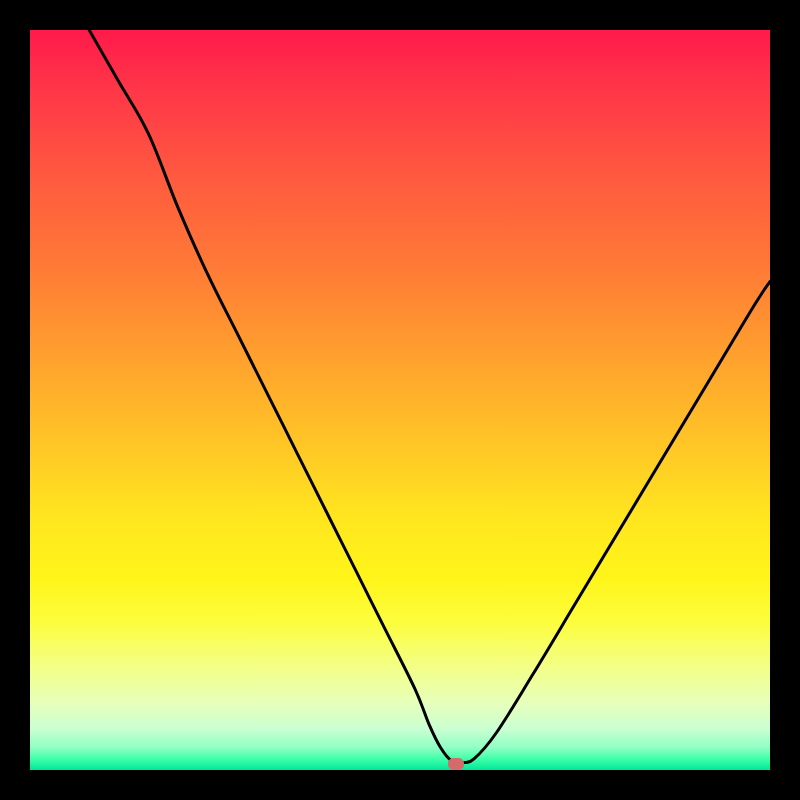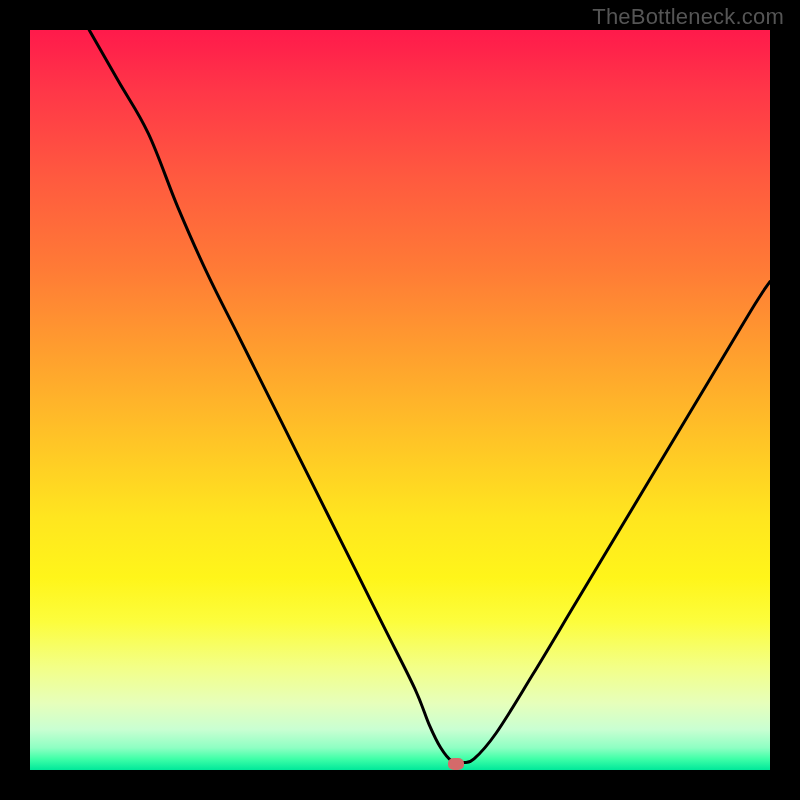"TheBottleneck.com" div.watermark { html: <div>TheBottleneck.com</div> -> none }
